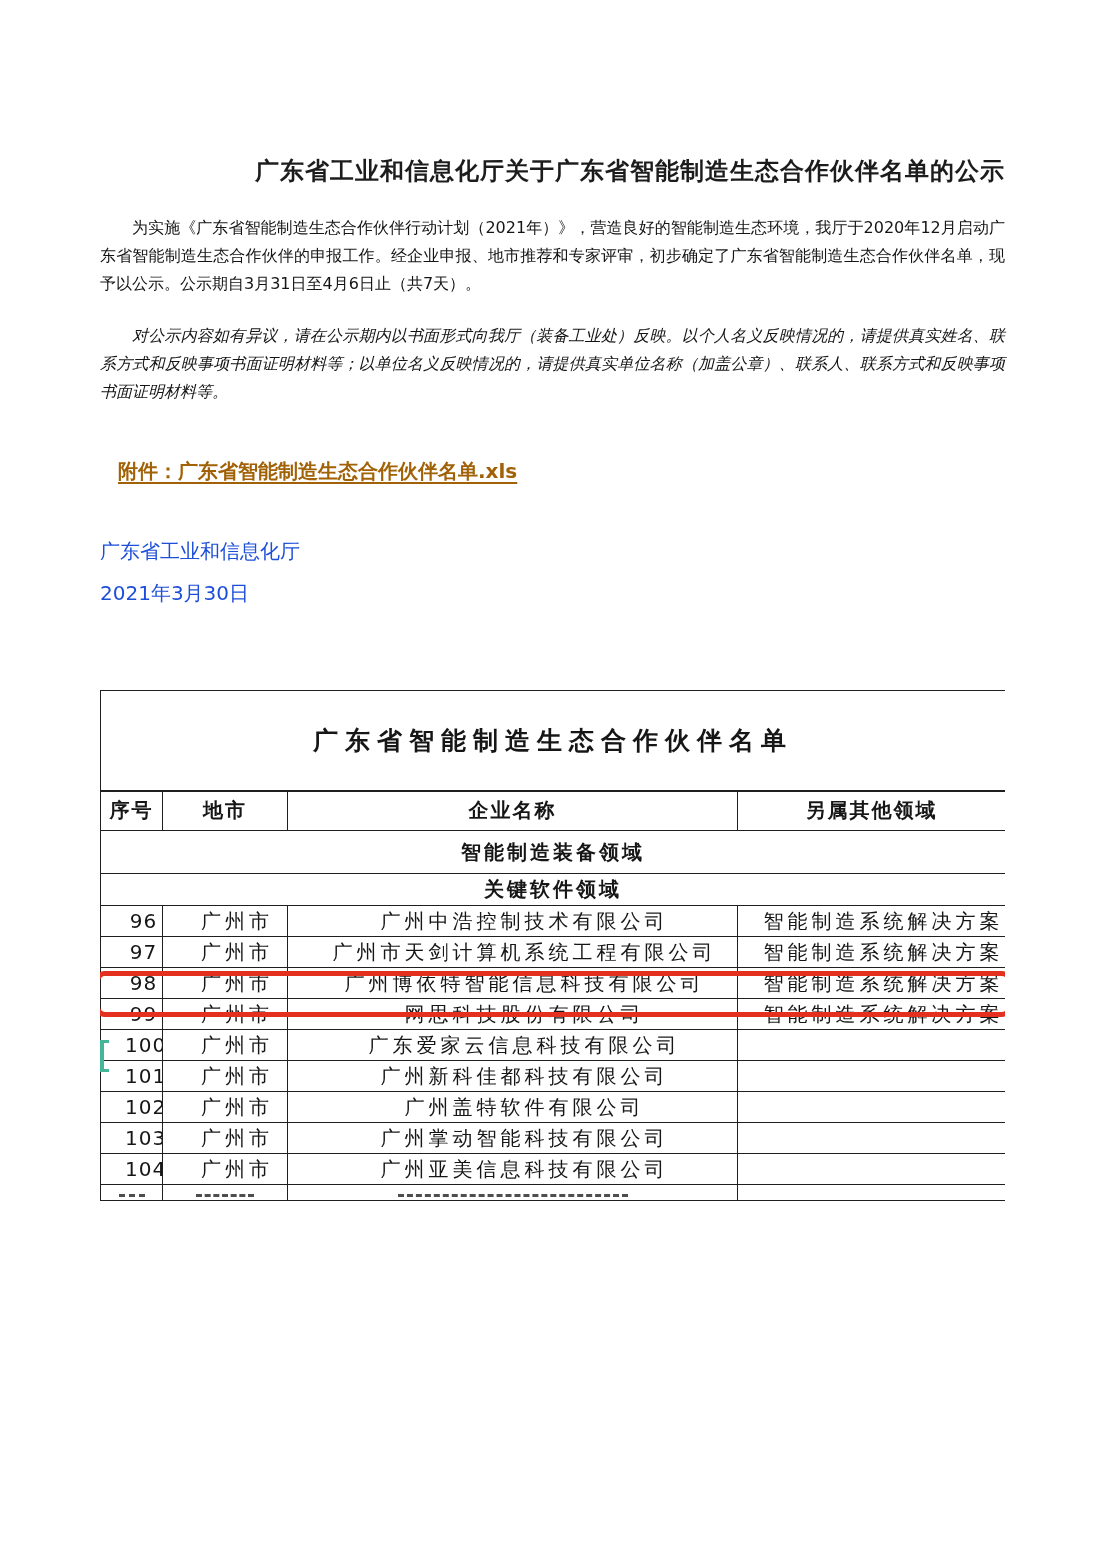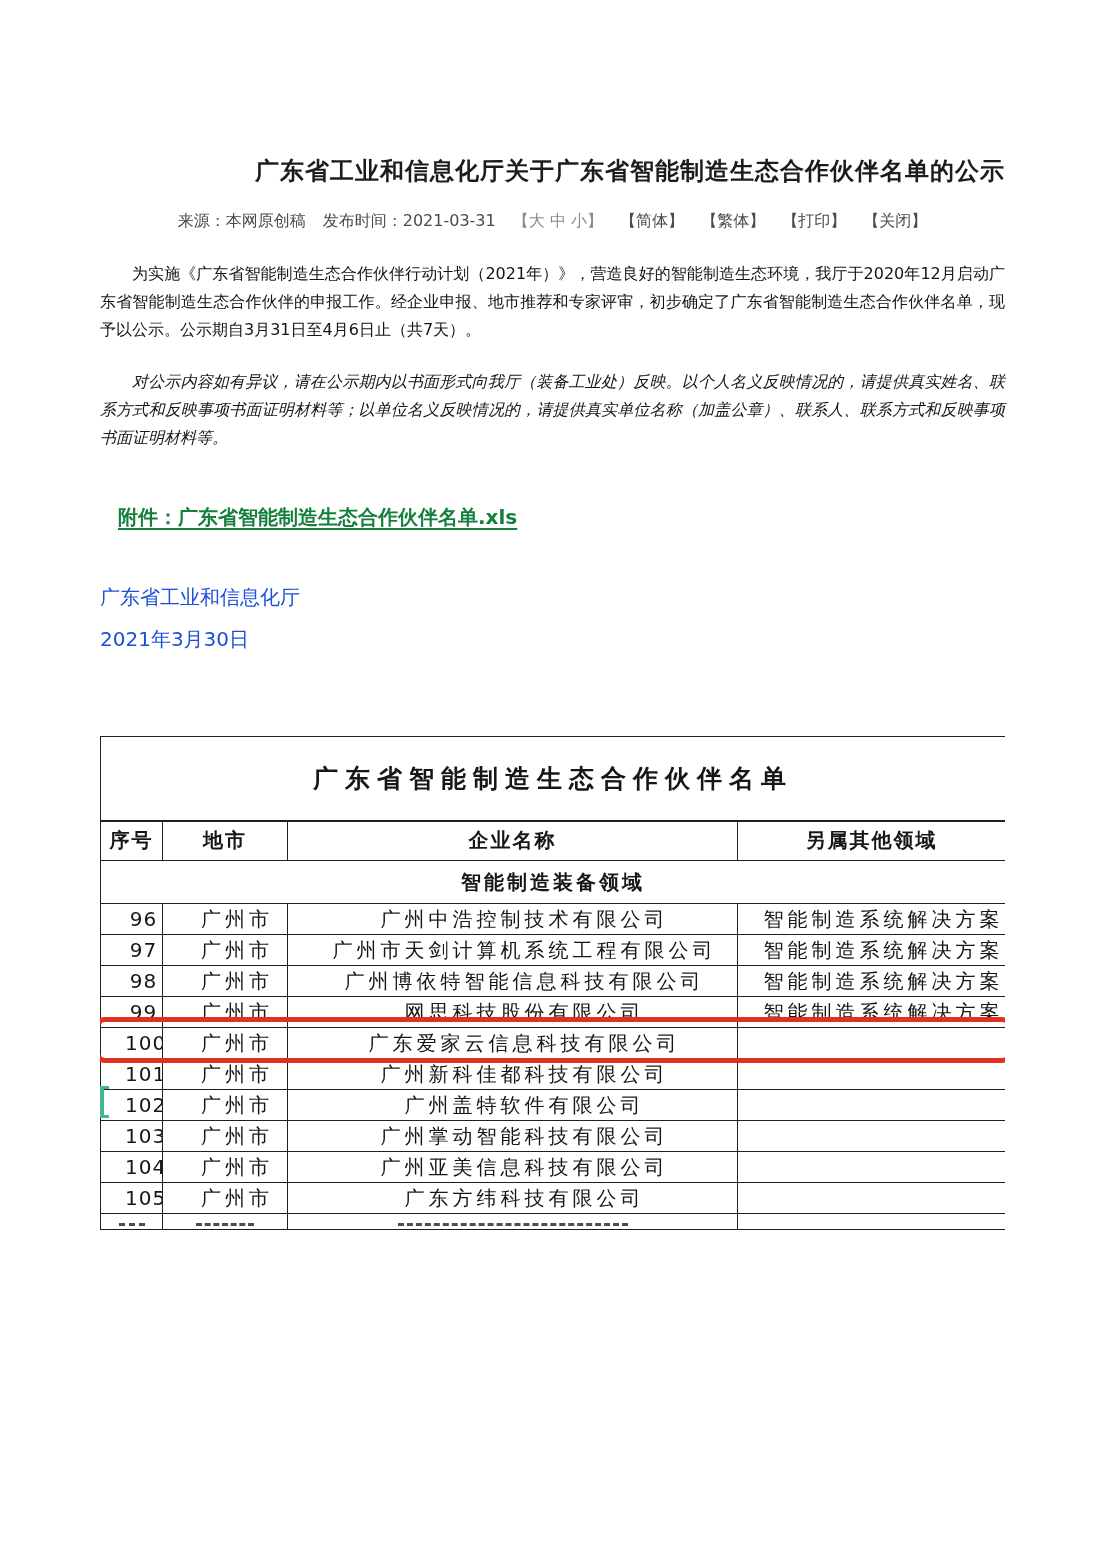"来源：本网原创稿 发布时间：2021-03-31 【大 中 小】" div.meta-line { html: <div> <span>来源：本网原创稿</span> <span>发布时间：2021-03-31</span> <span>【大 中 小】</span> <span>【简体】</span> <span>【繁体】</span> <span>【打印】</span> <span>【关闭】</span> </div> -> none }
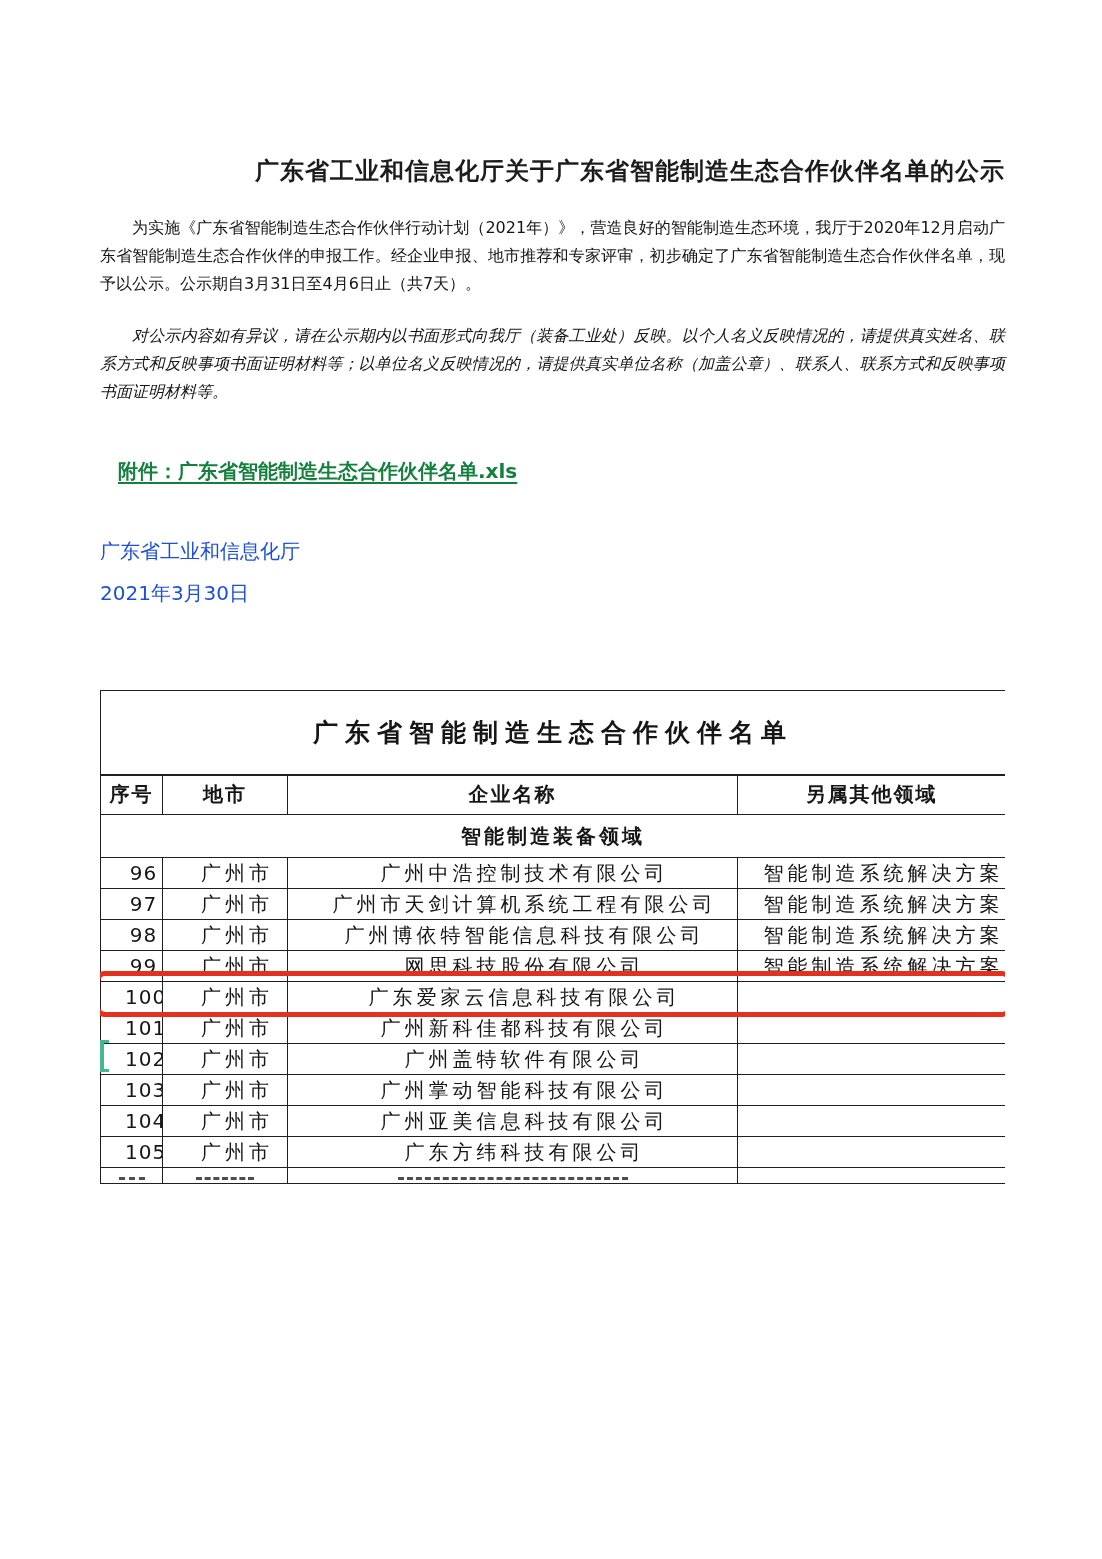"附件：广东省智能制造生态合作伙伴名单.xls" .attachment a-like, .attachment .att-link { color: #15803d -> #a16207 }
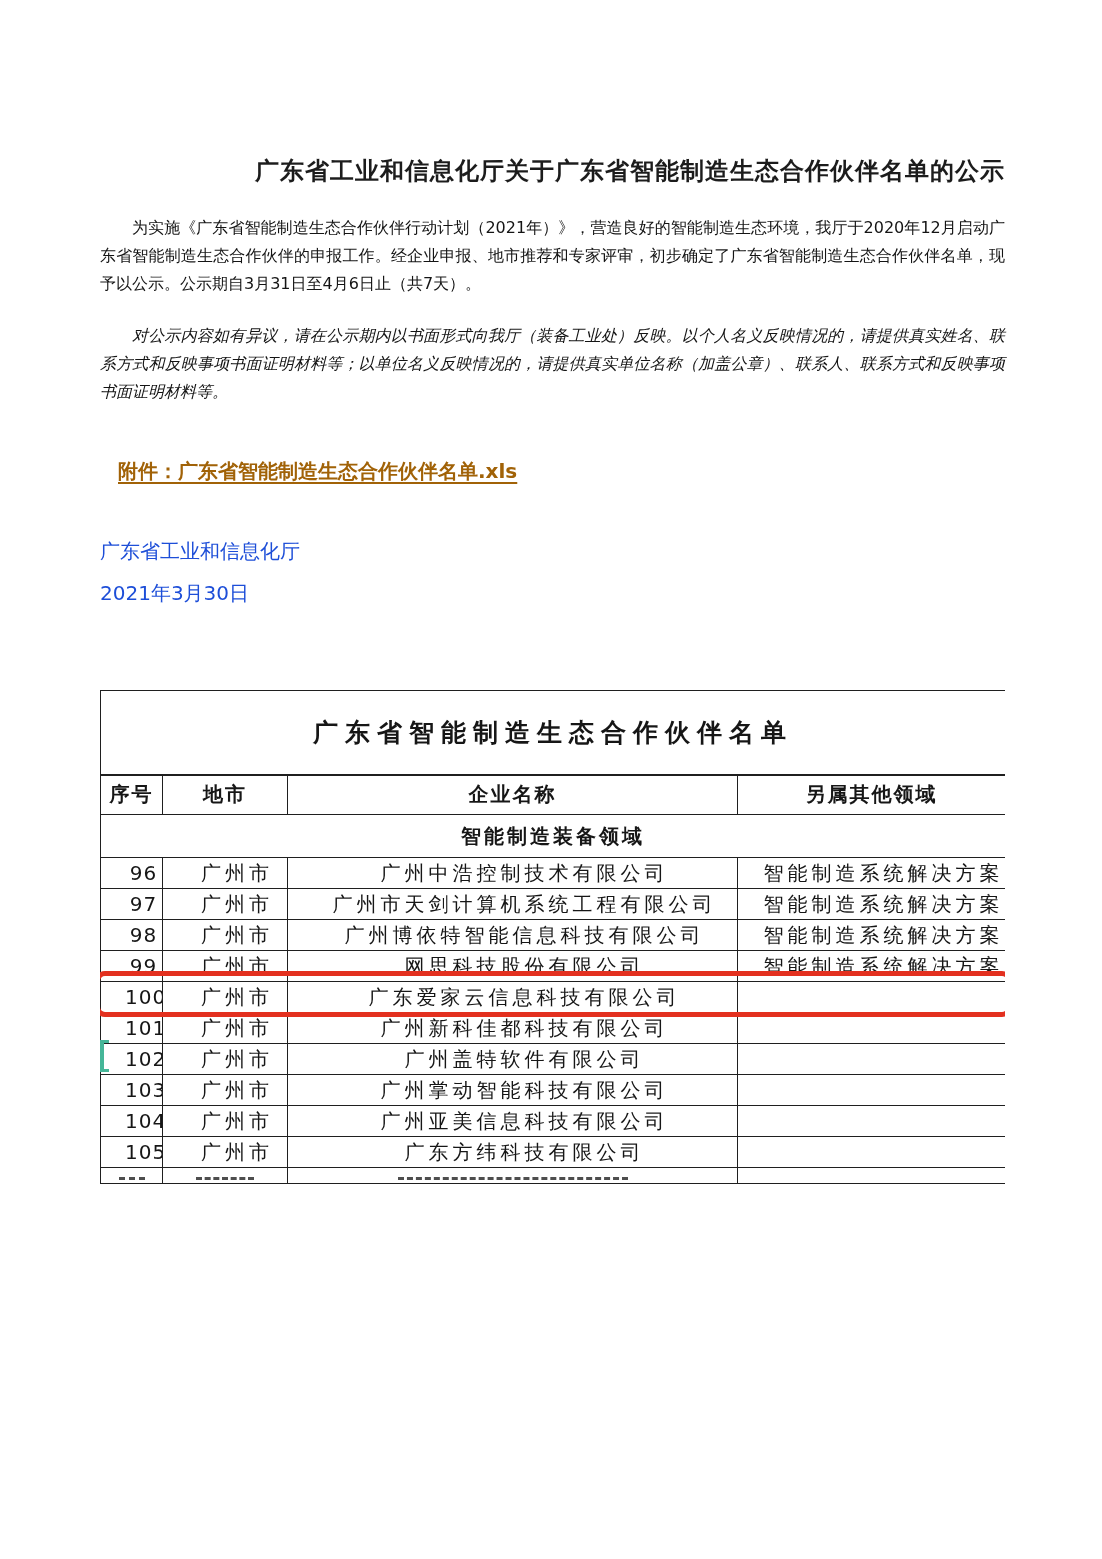"广东省智能制造生态合作伙伴名单" tr.t-title td { height: 84px -> 100px }
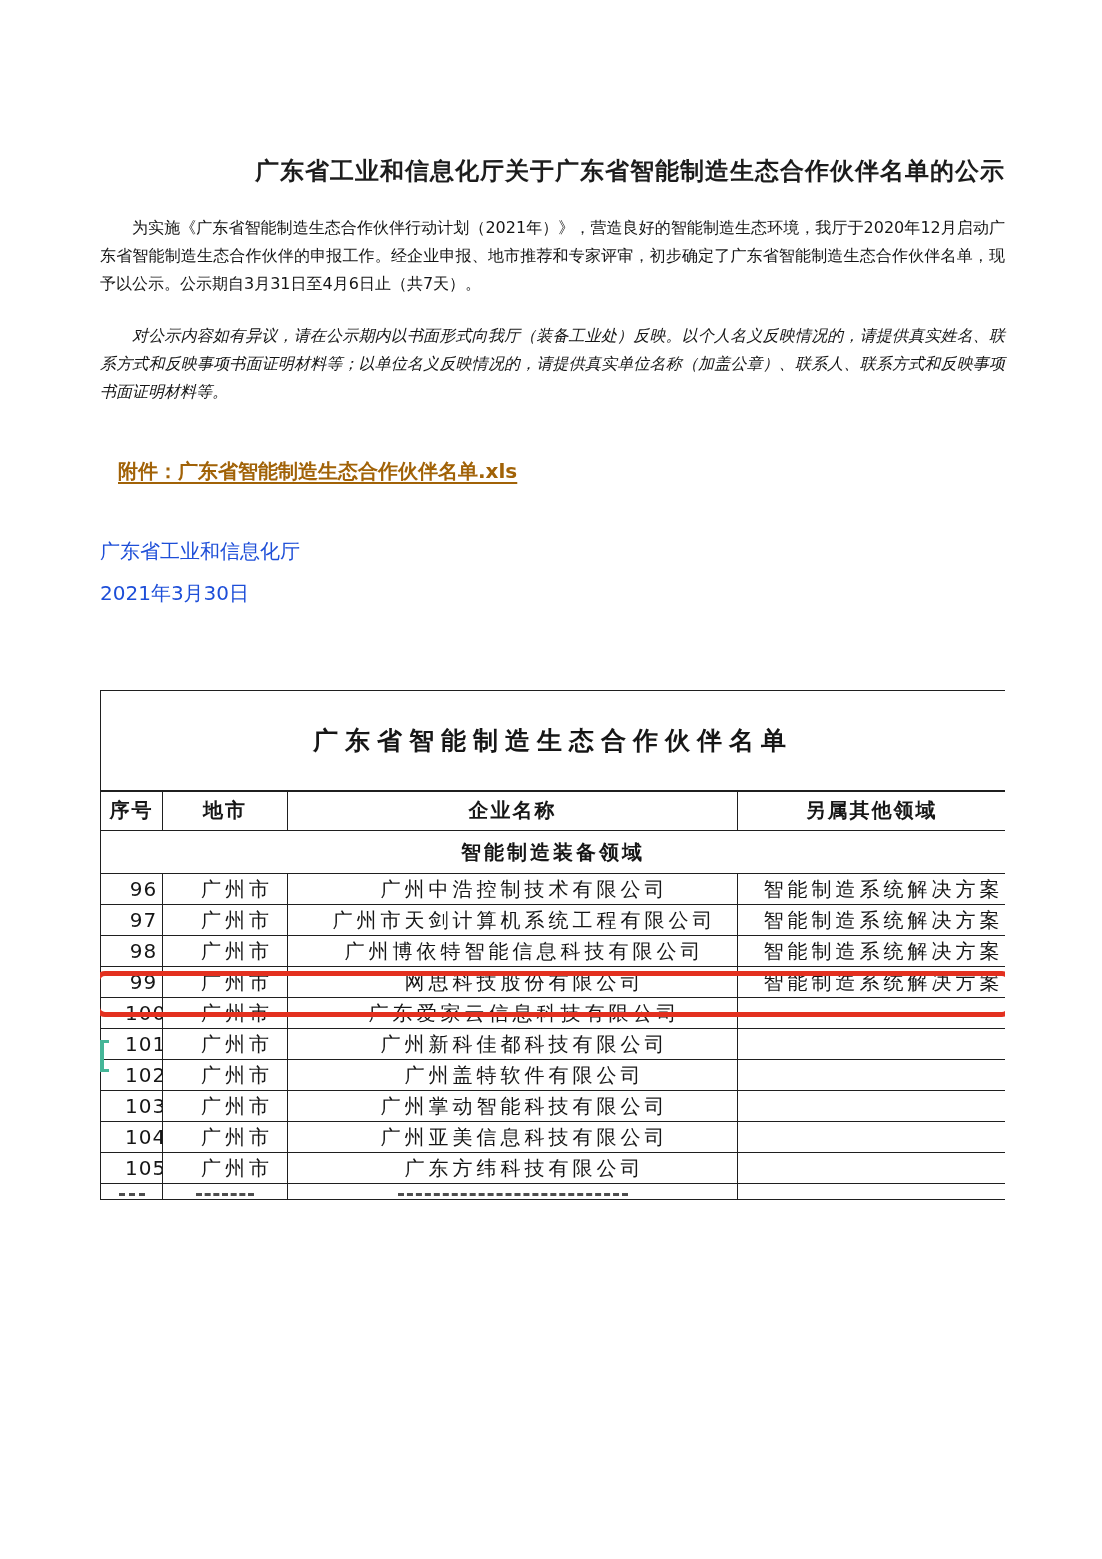"关键软件领域" tr.t-sec2 { html: none -> <tr> <td>关键软件领域</td> </tr> }
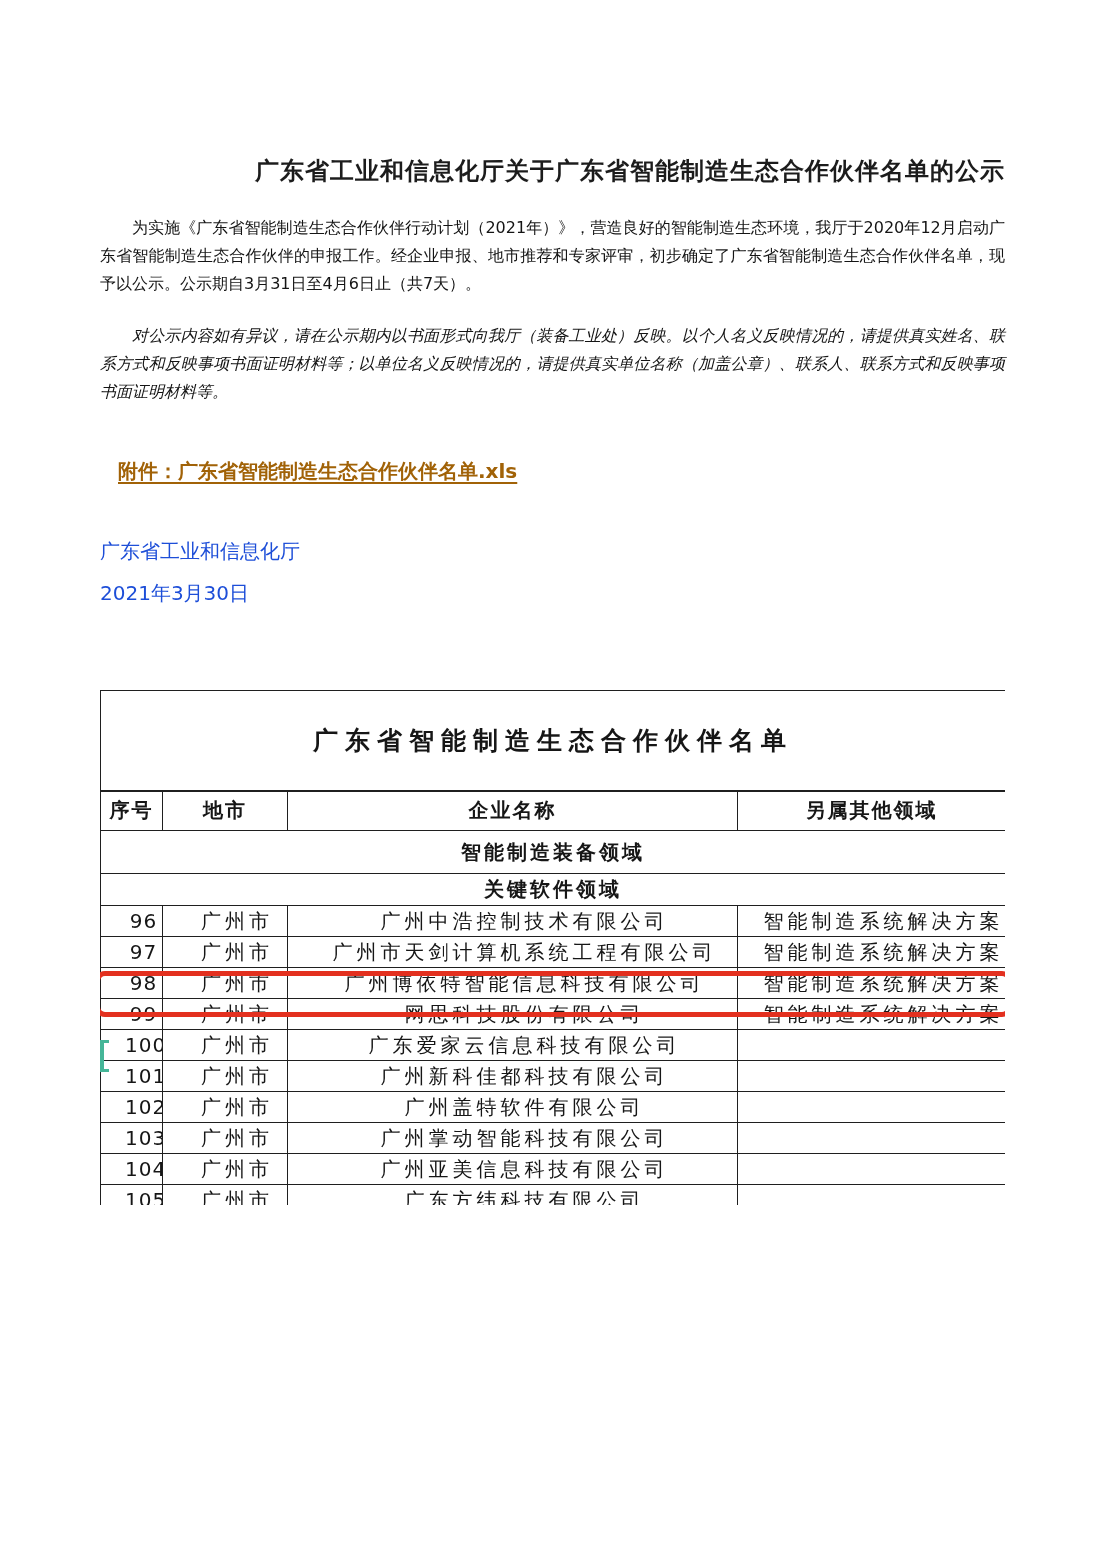"105" tr.t-row { html: <tr> <td>105</td> <td>广州市</td> <td>广东方纬科技有限公司</td> <td></td> </tr> -> none }
